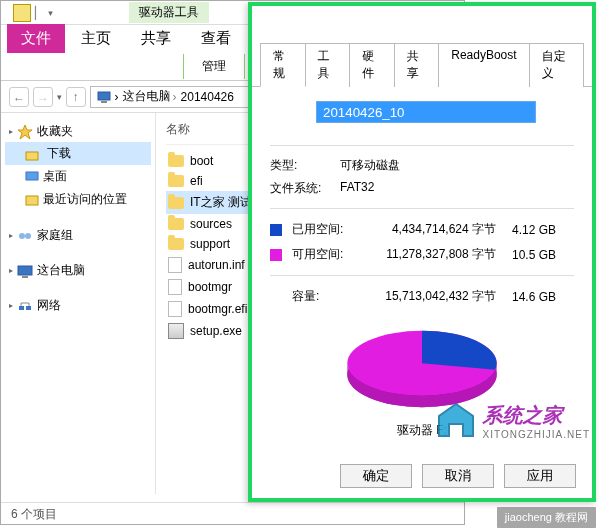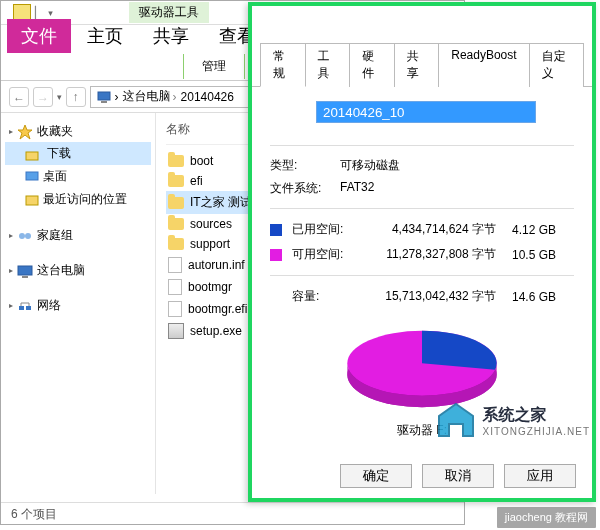"文件" .ribbon-tabs .tab { font-size: 18px -> 15px }
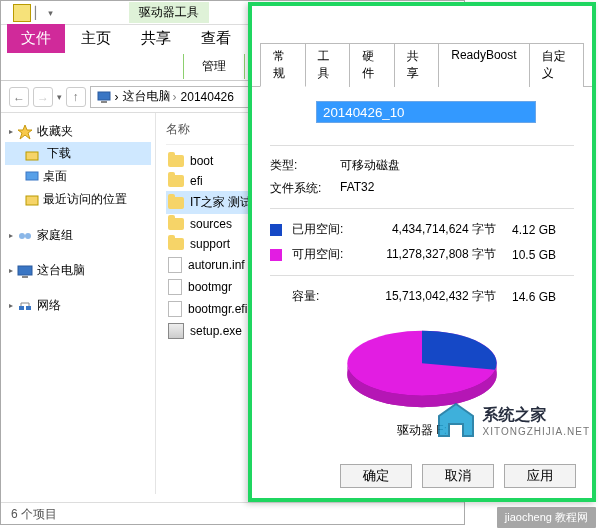"系统之家" .wm-text .b { color: #0f172a -> #a21caf; font-size: 16px -> 20px; font-style: none -> italic }
